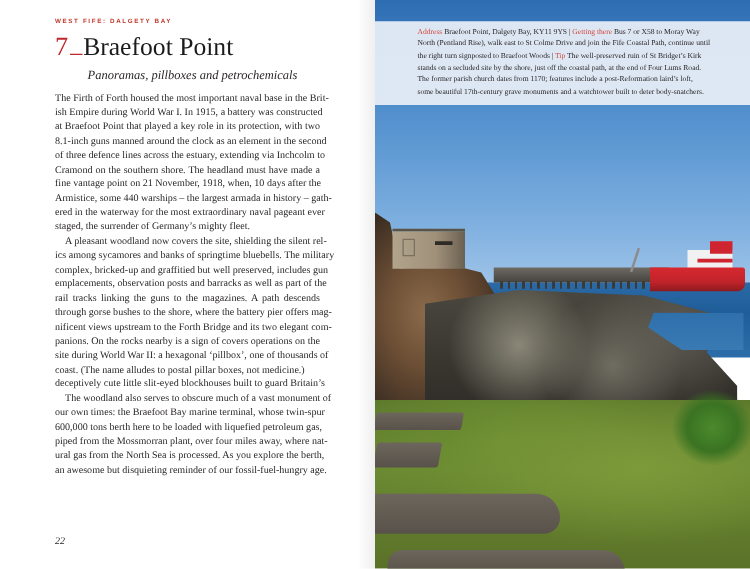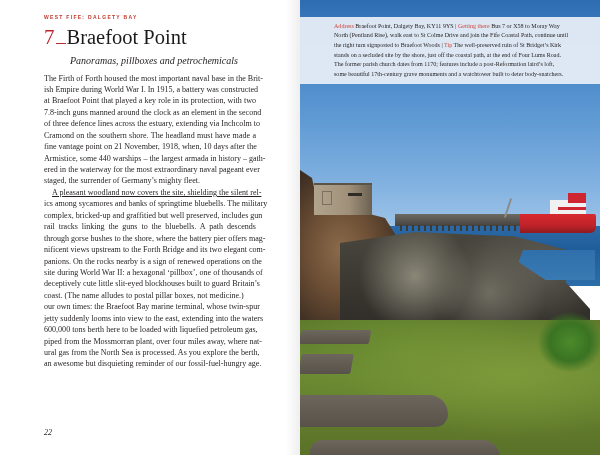"7.8-inch guns manned around the" span.line { text: 7.8-inch -> 8.1-inch }
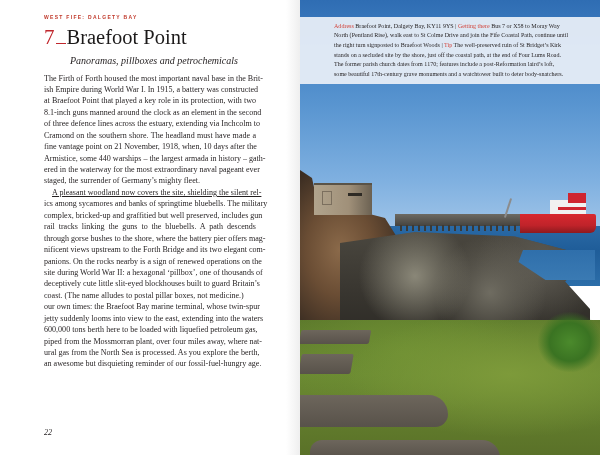"A pleasant woodland now covers" .body-text .line.indent { text-decoration: underline -> none }
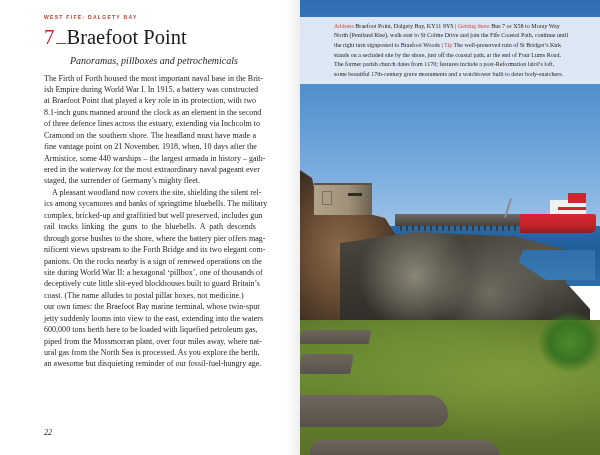"emplacements, observation posts and" span.line { html: none -> <span>emplacements, observation posts and barracks as well as part of the</span> }
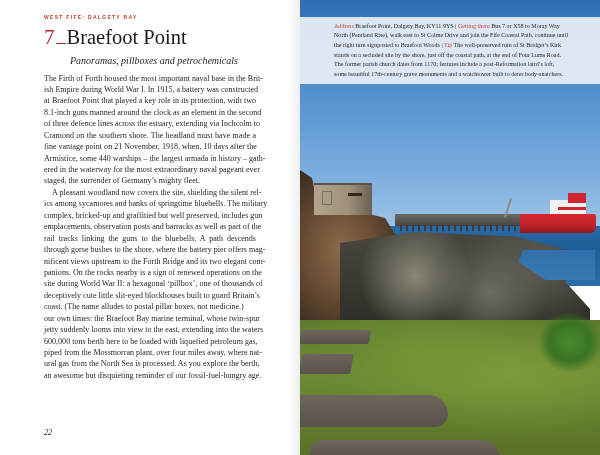"rail tracks linking the guns" span.line { text: bluebells -> magazines }
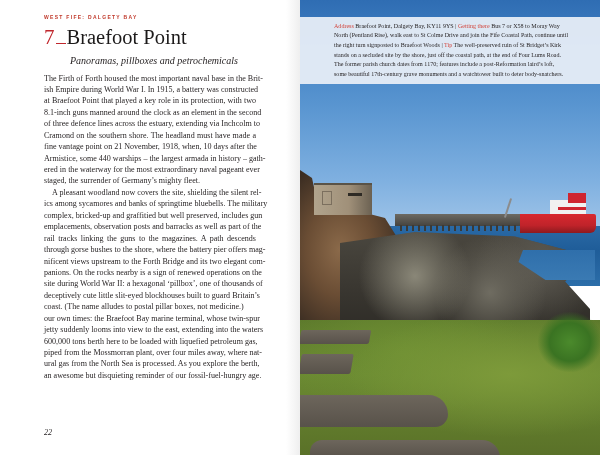"panions. On the rocks nearby" span.line { text: renewed -> covers }
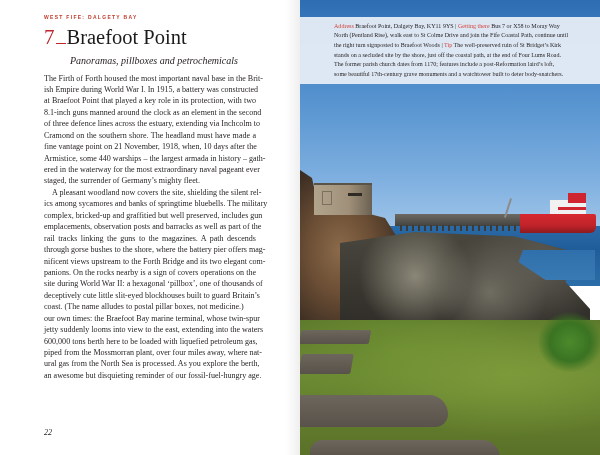"deceptively cute little slit-eyed" span.line { order: before "coast. (The name alludes to" -> after "coast. (The name alludes to" }
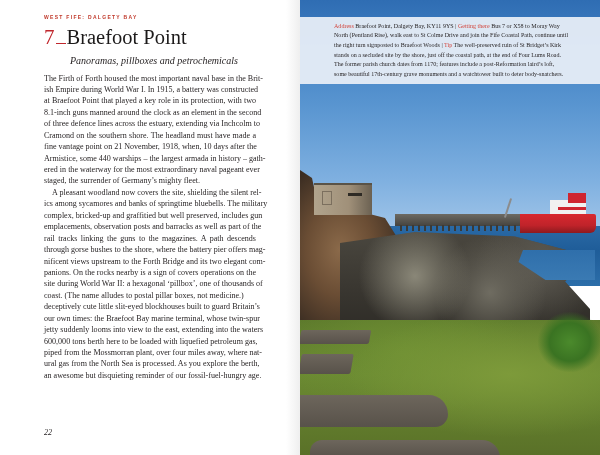"The woodland also serves to" span.line { html: none -> <span>The woodland also serves to obscure much of a vast monument of</span> }
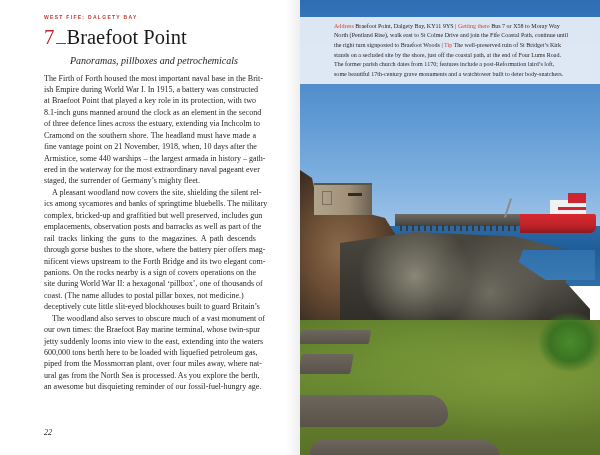"jetty suddenly looms into view" span.line { html: <span>jetty suddenly looms into view to the east, extending into the waters</span> -> none }
